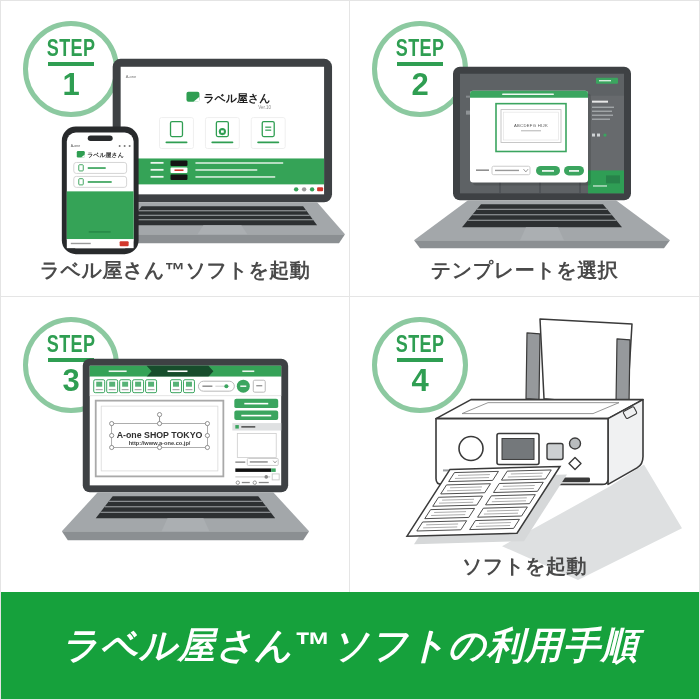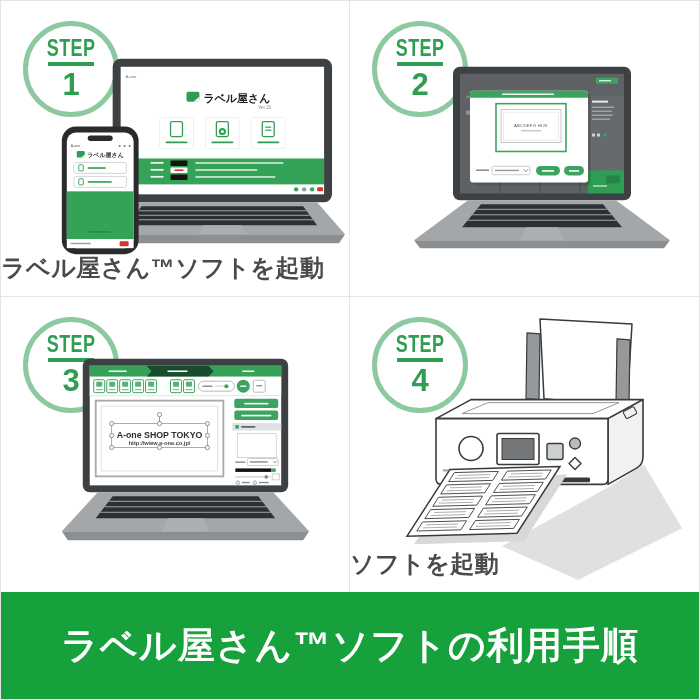"ラベル屋さん™ソフトを起動" .caption { font-size: 24px -> 20px; text-align: none -> center }
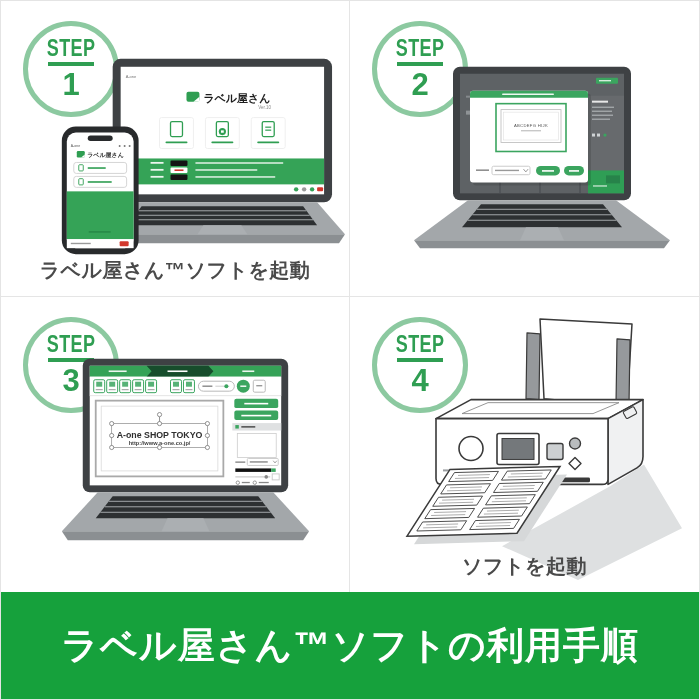"テンプレートを選択" div.caption { html: none -> <div>テンプレートを選択</div> }
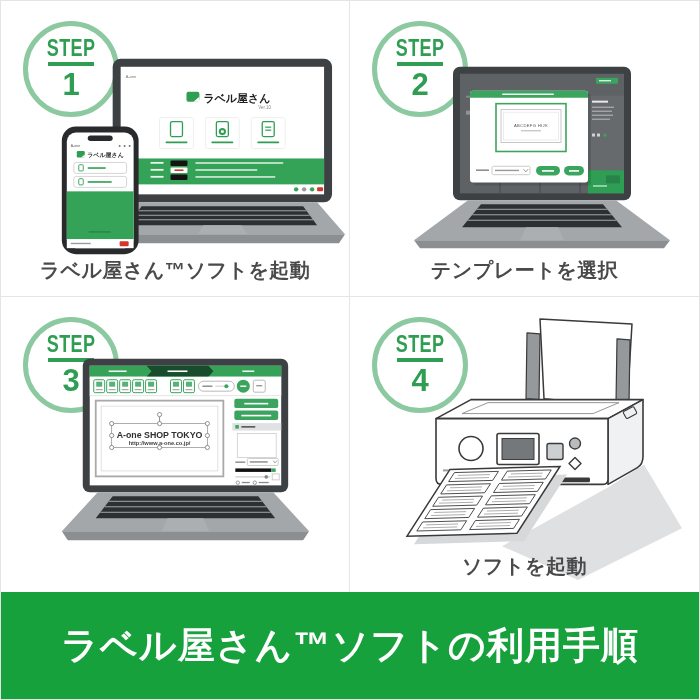"ラベル屋さん™ソフトの利用手順" .banner h1 { font-style: none -> italic }
